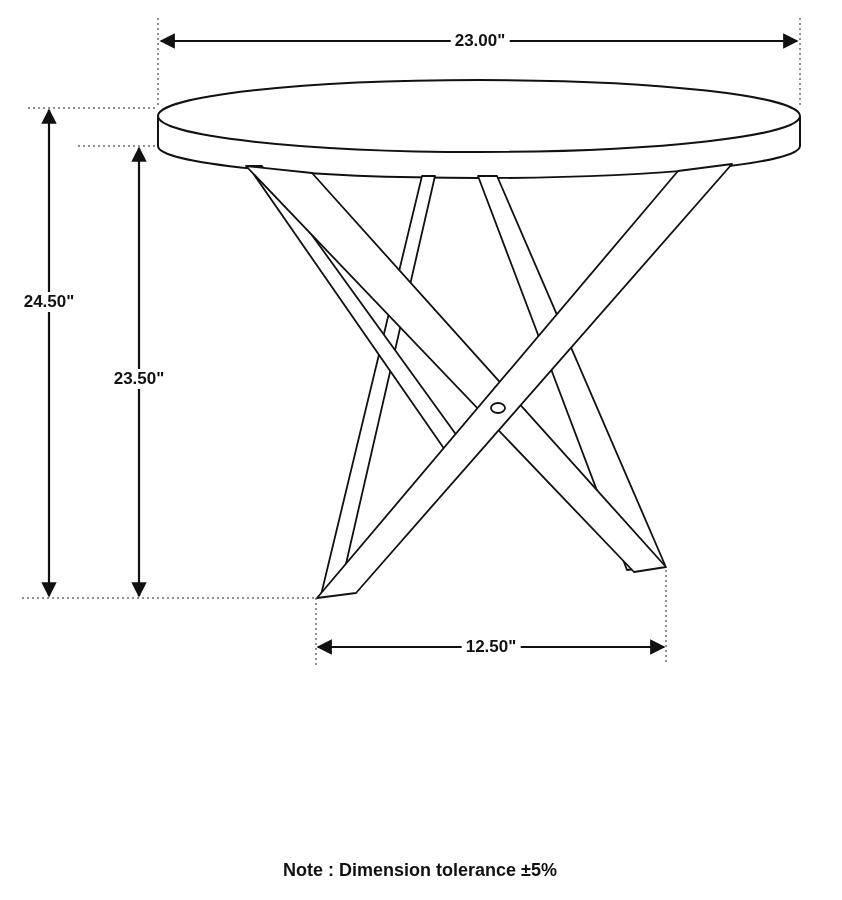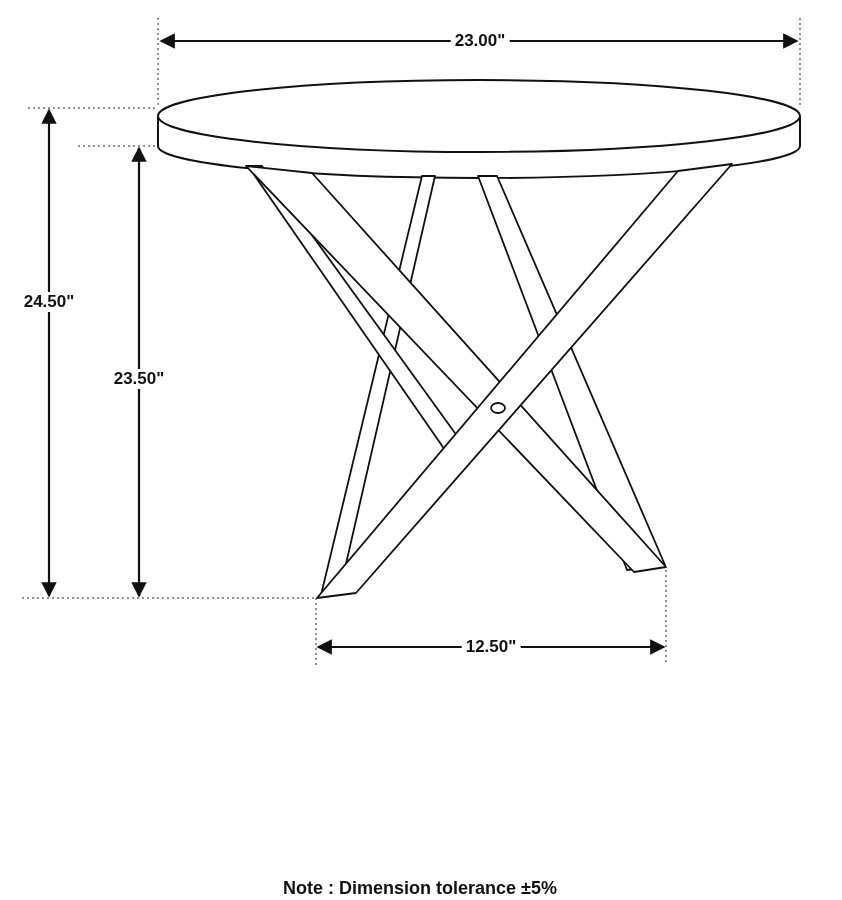"Note : Dimension tolerance ±5%" div.lbl { margin-top: 18px -> none }
